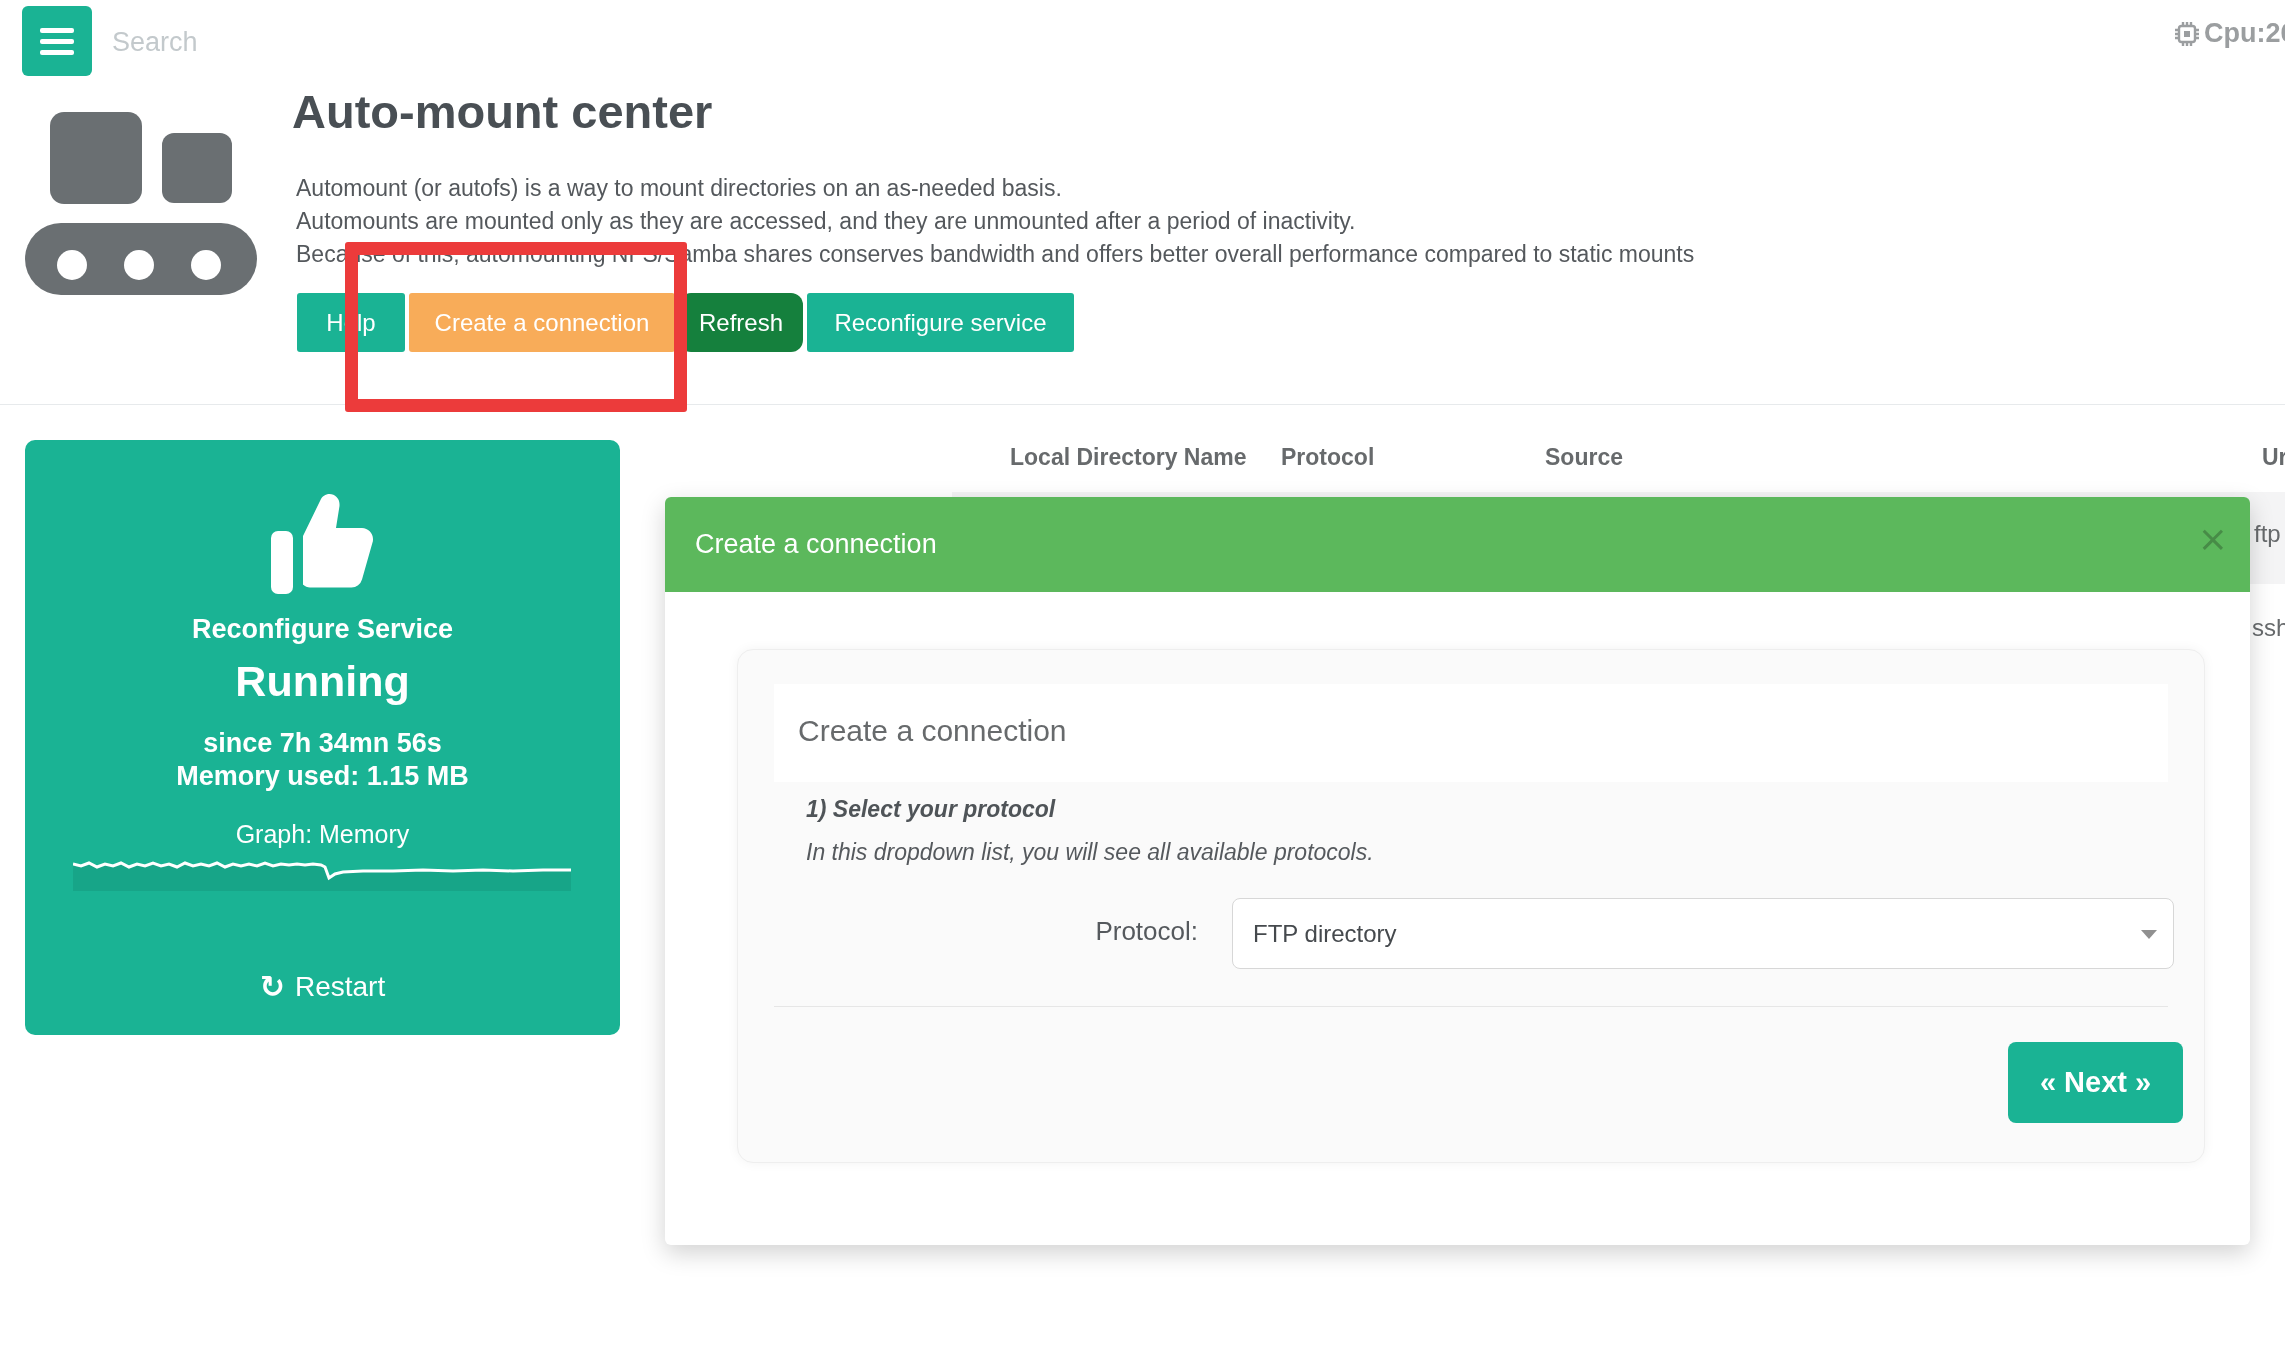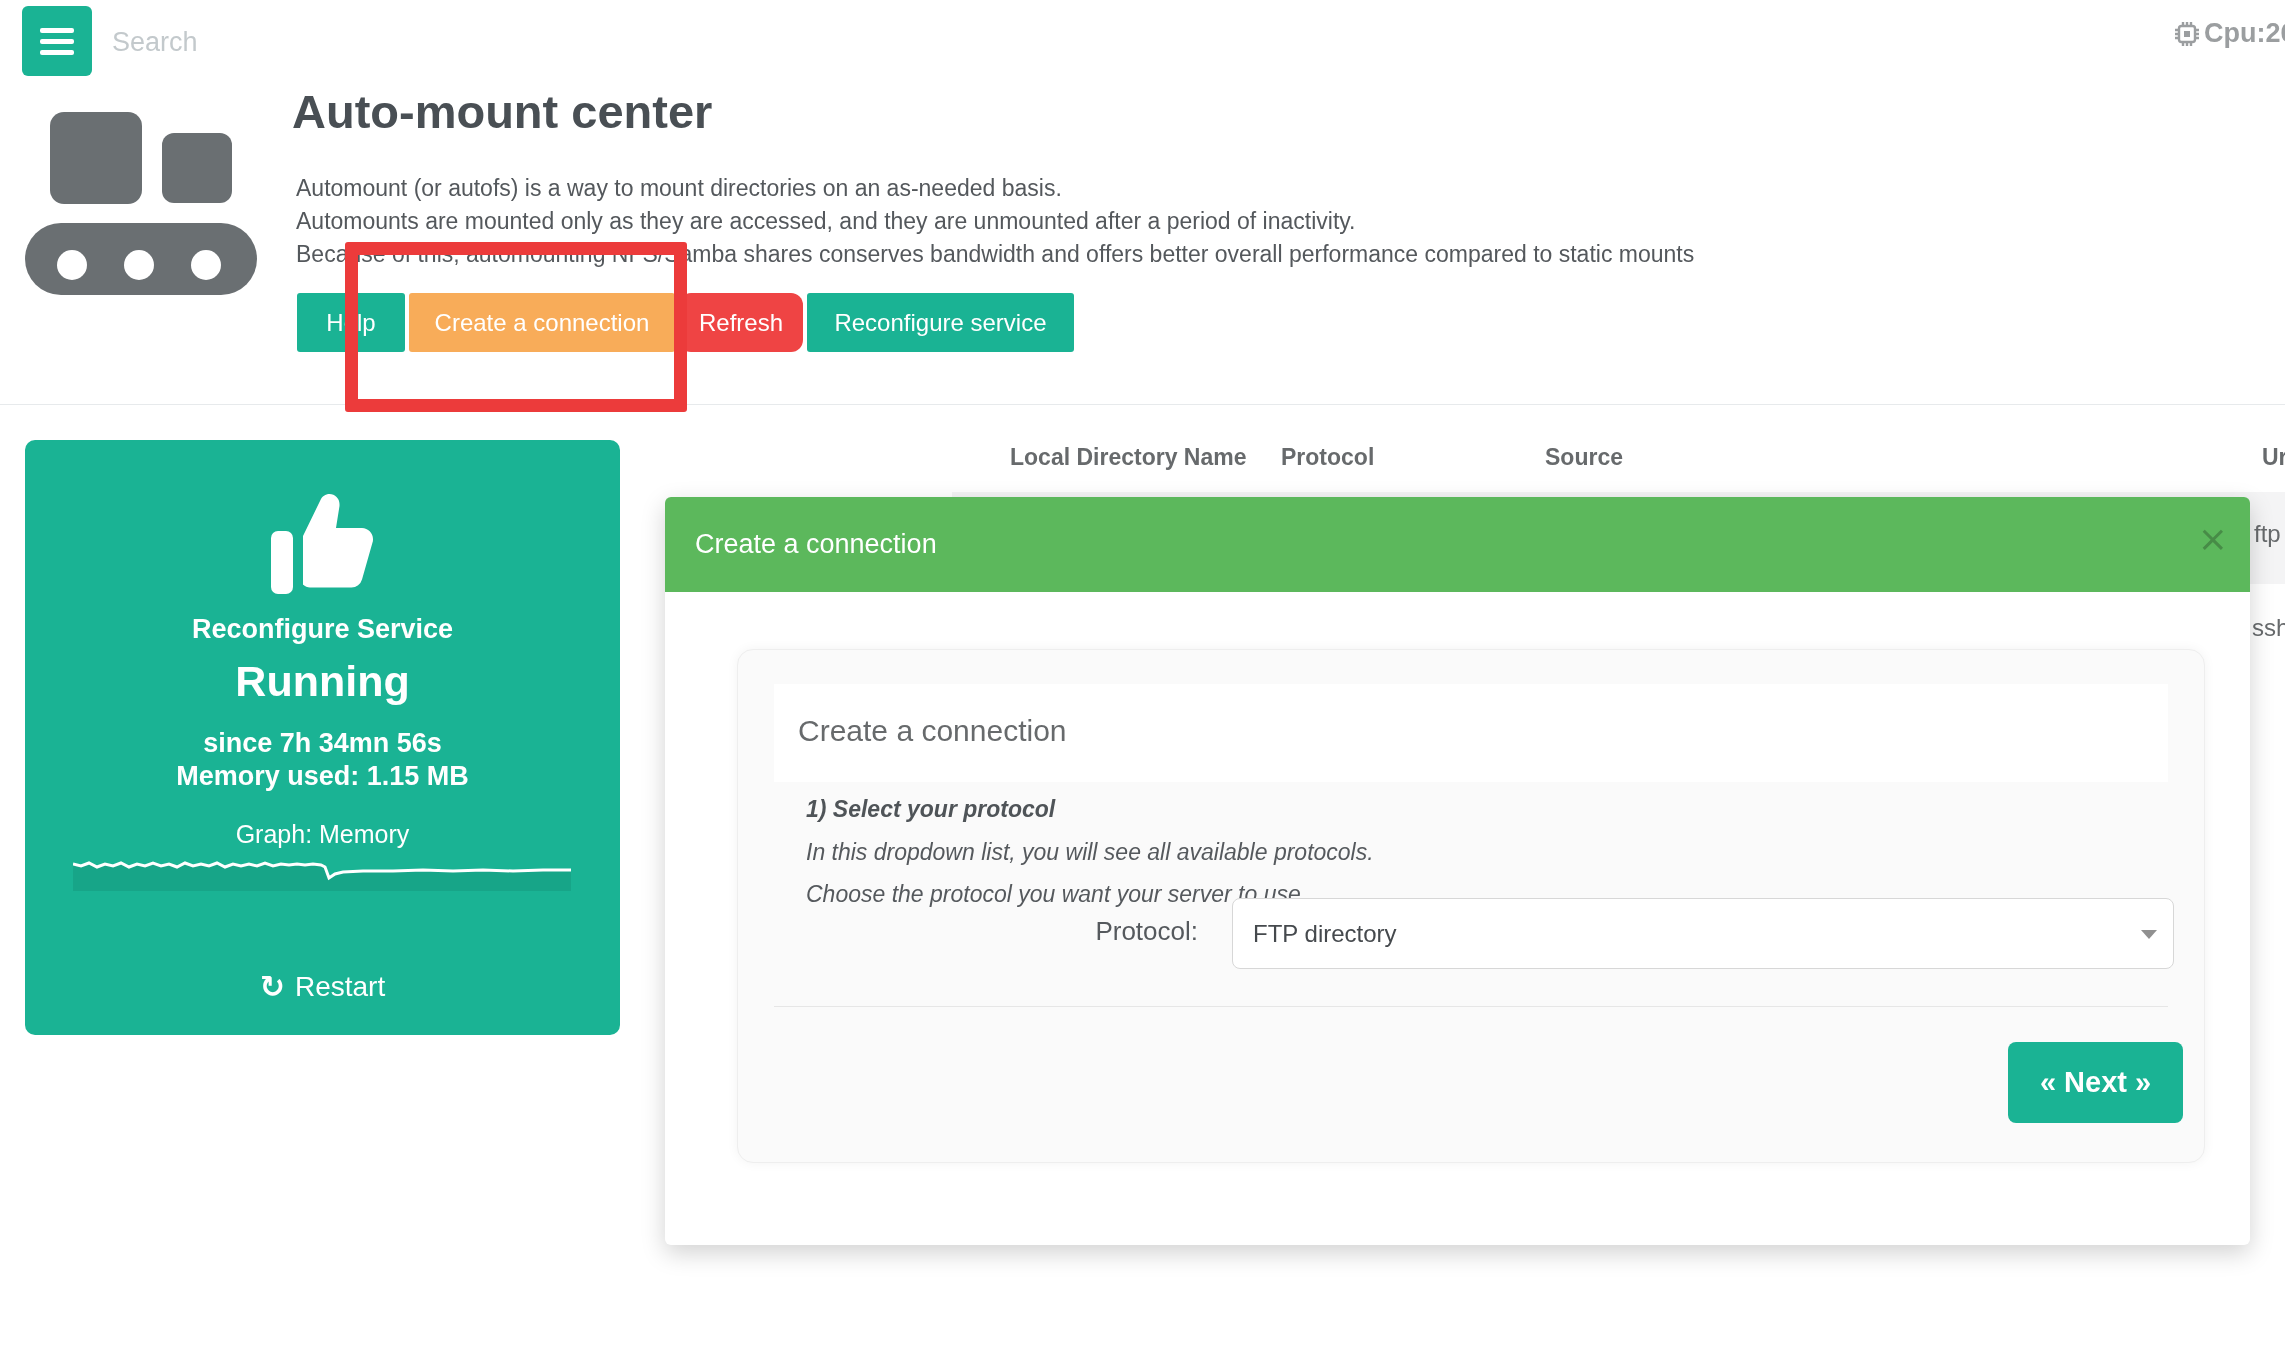"Refresh" .btn-cyan { background: #ef4444 -> #15803d }
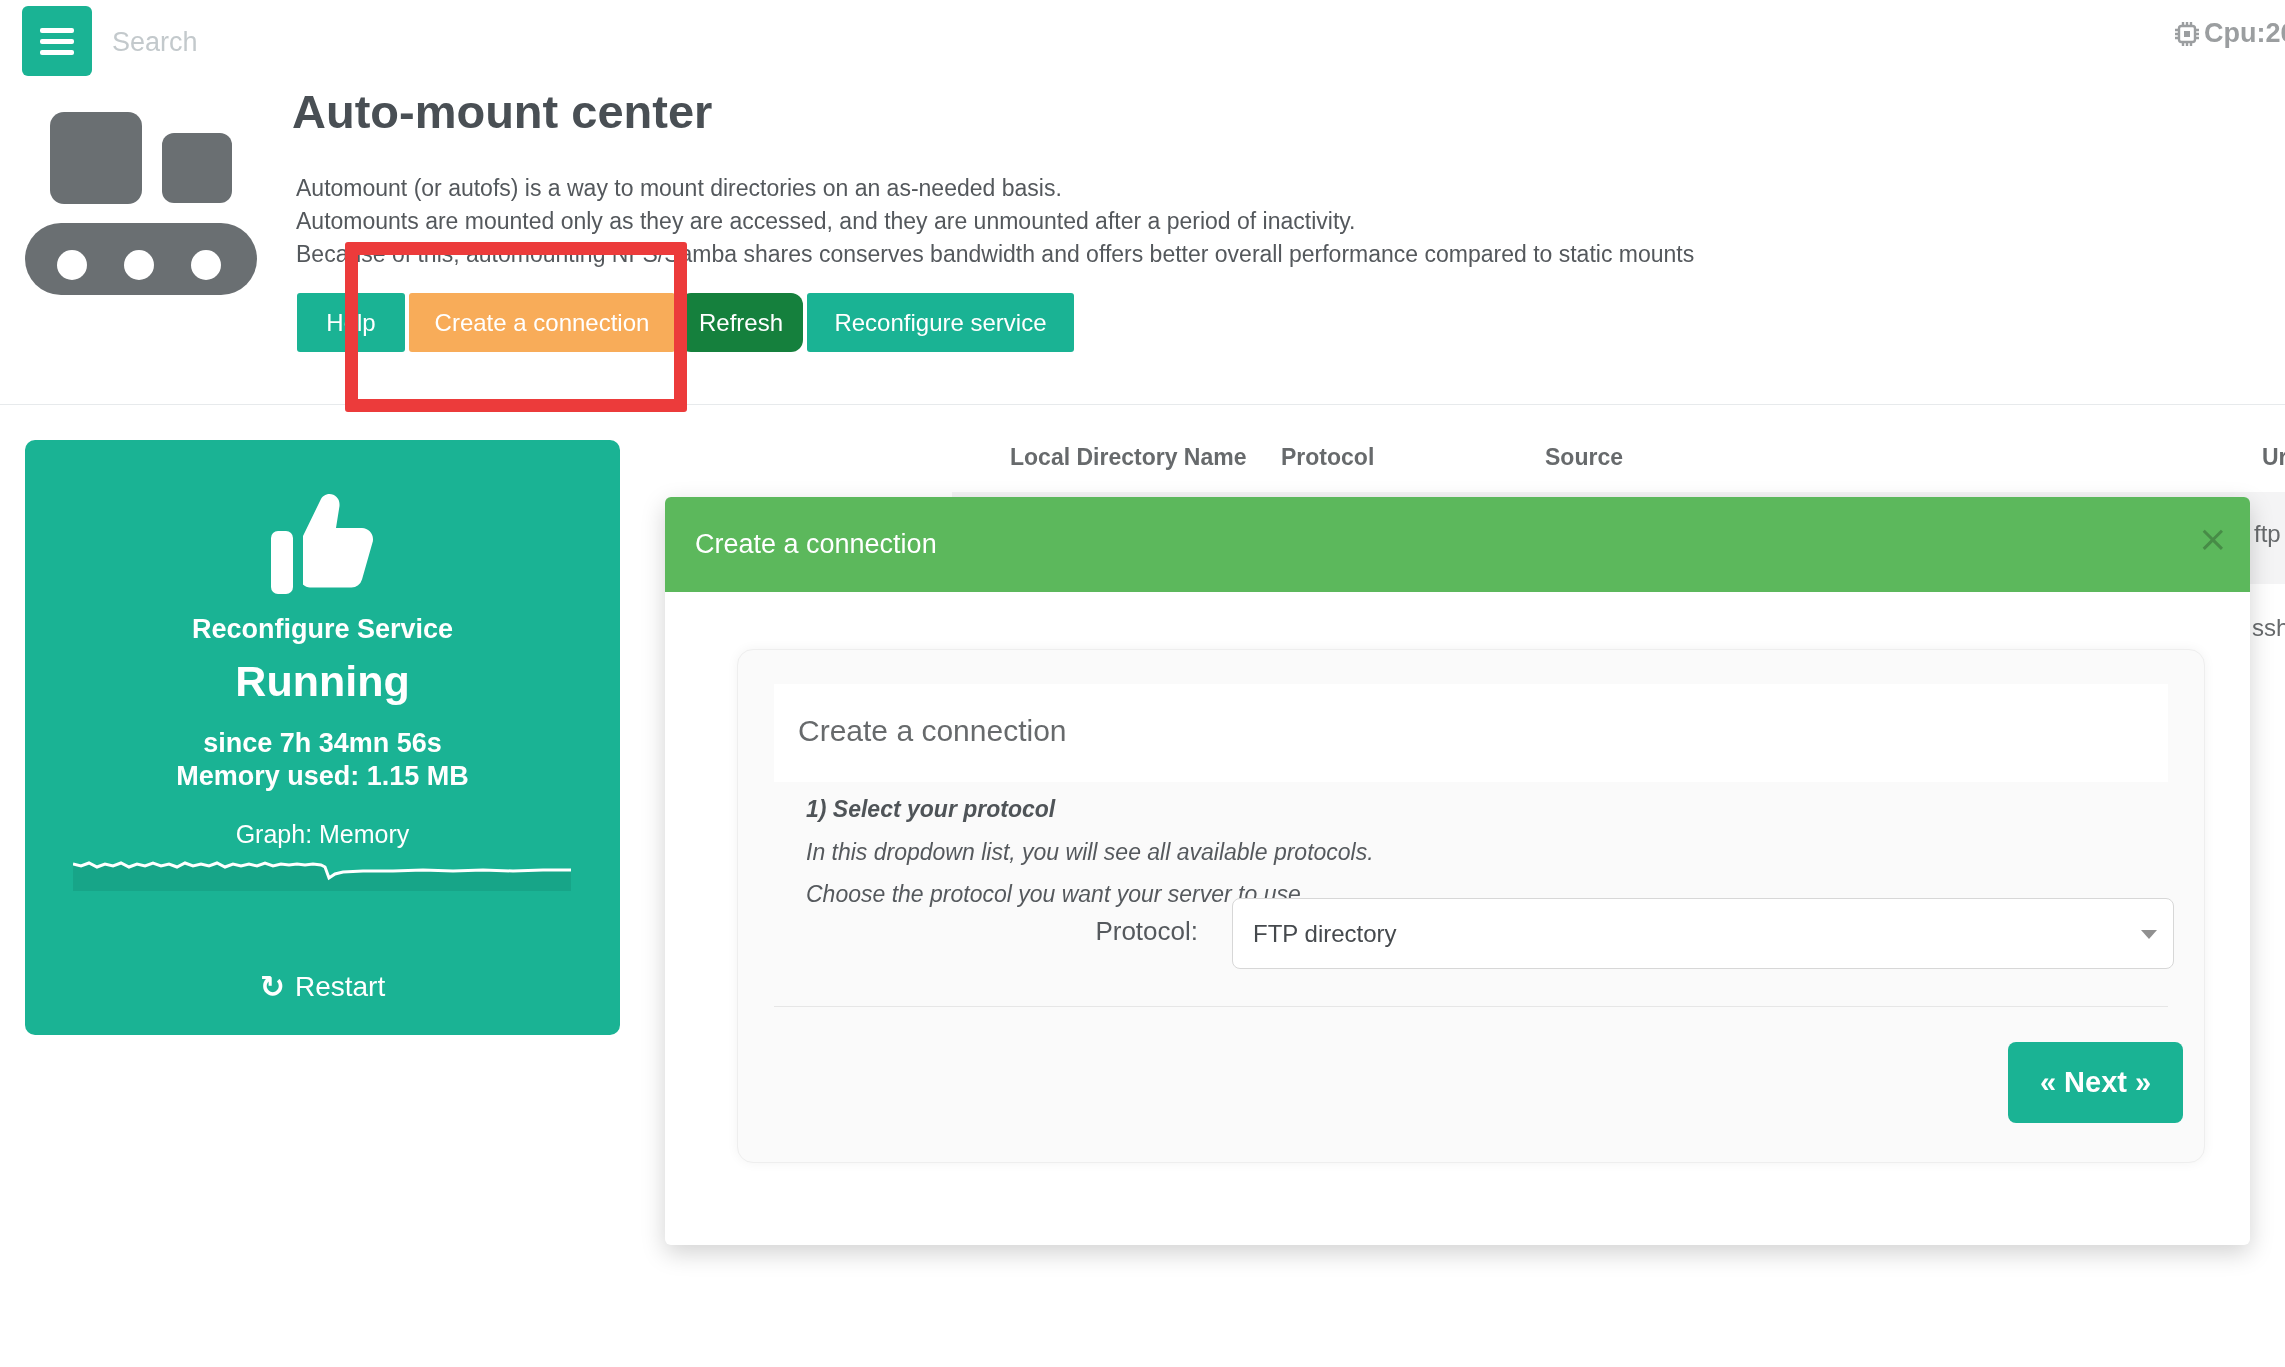"Choose the protocol you want" div.step-help2 { html: <div>Choose the protocol you want your server to use.</div> -> none }
